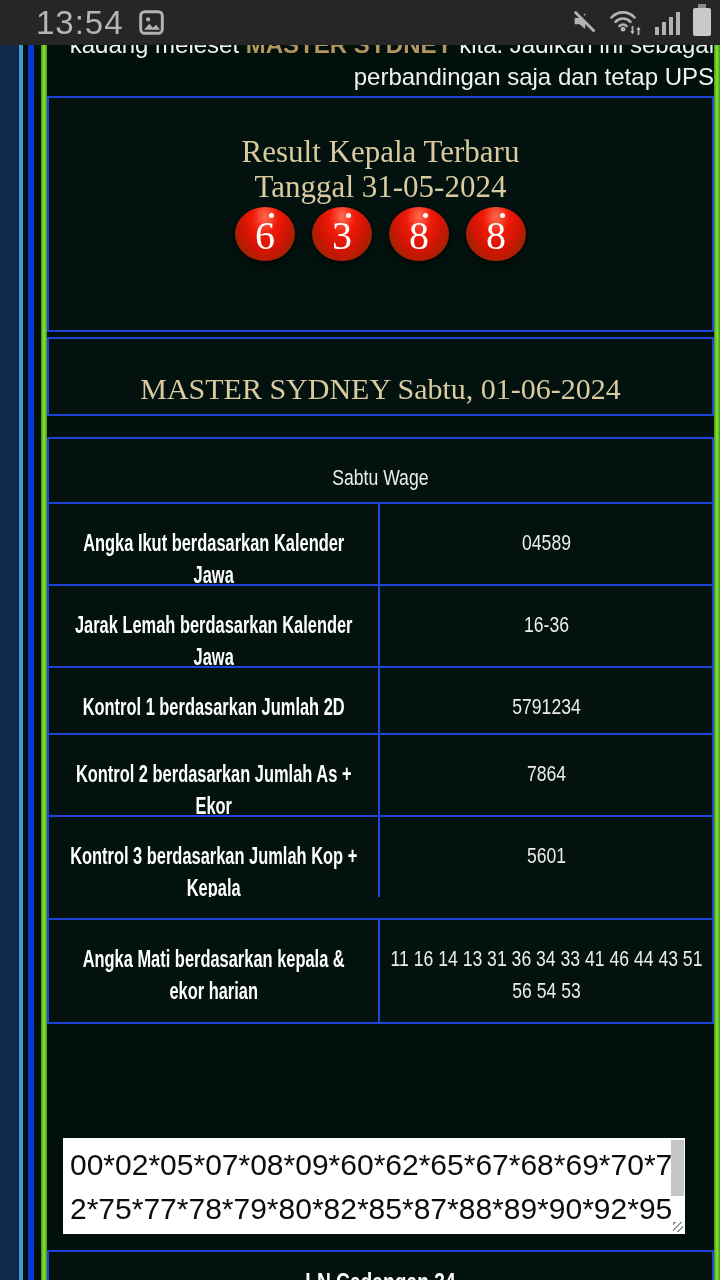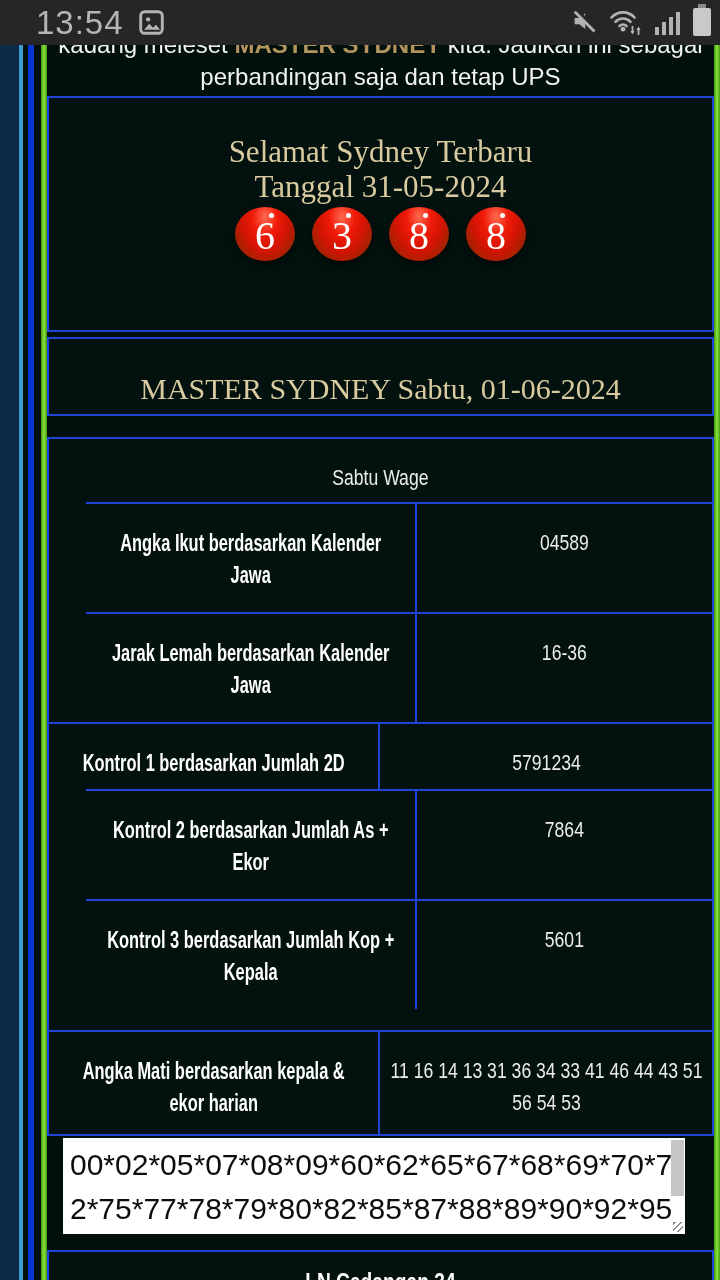"perbandingan saja dan tetap UPS" .intro { text-align: center -> right }
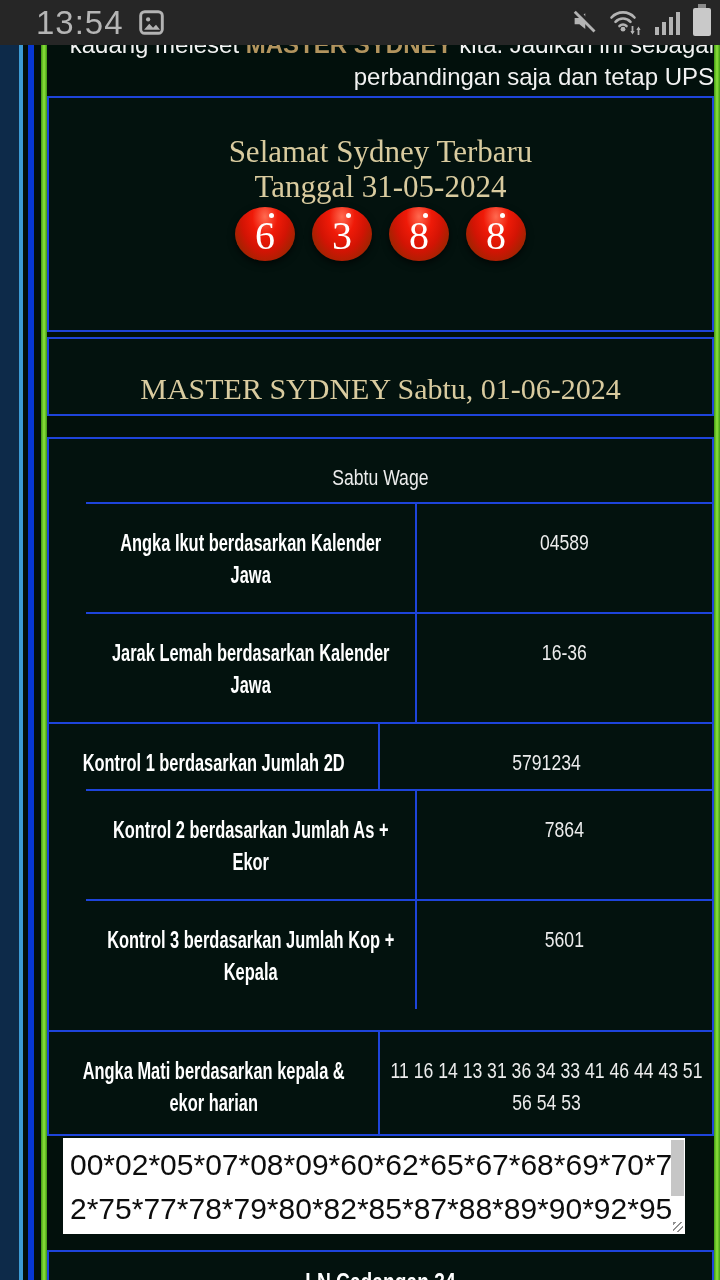"Selamat Sydney Terbaru" div.serif-gold { text: Selamat Sydney -> Result Kepala }
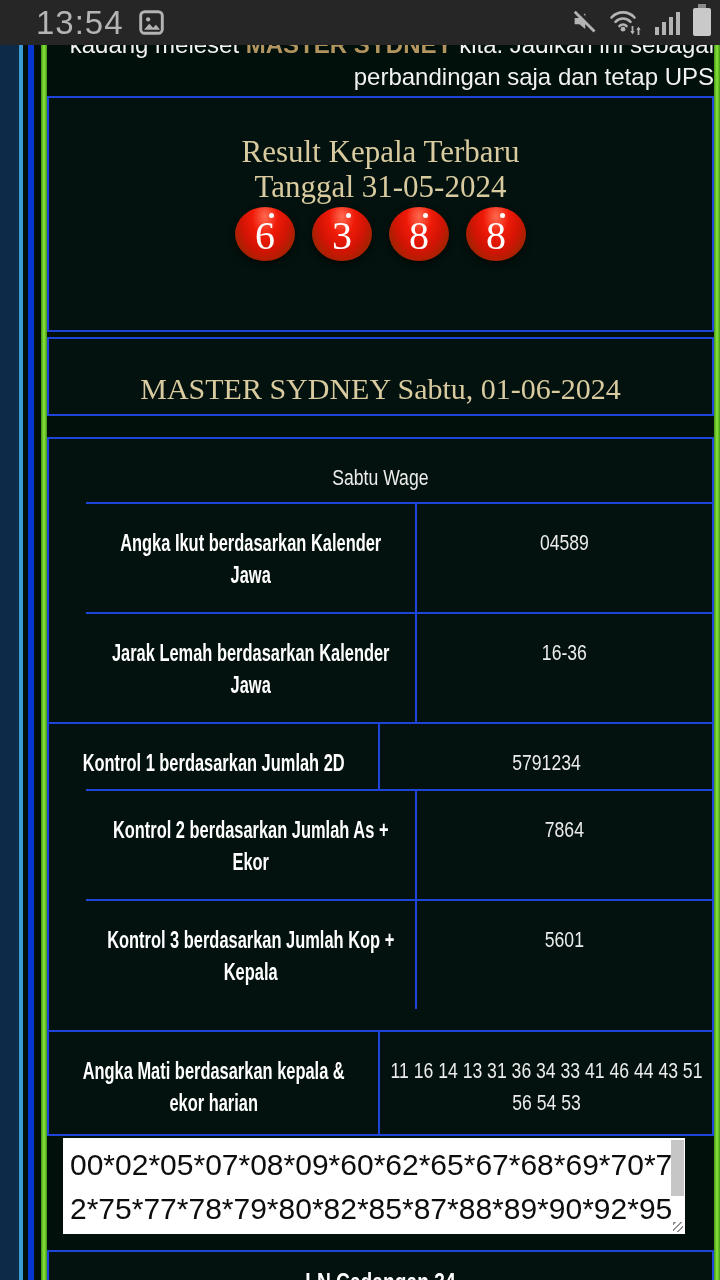"Angka Ikut berdasarkan Kalender Jawa" .rh90 { height: 110px -> 82px; margin-left: 37px -> none }
